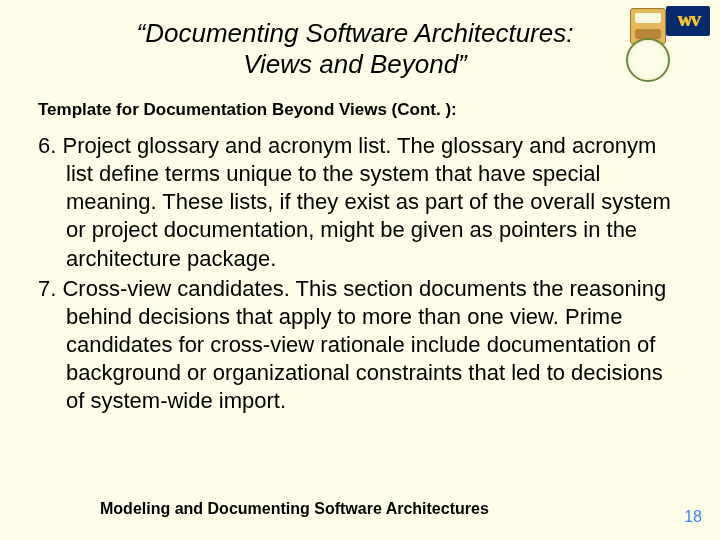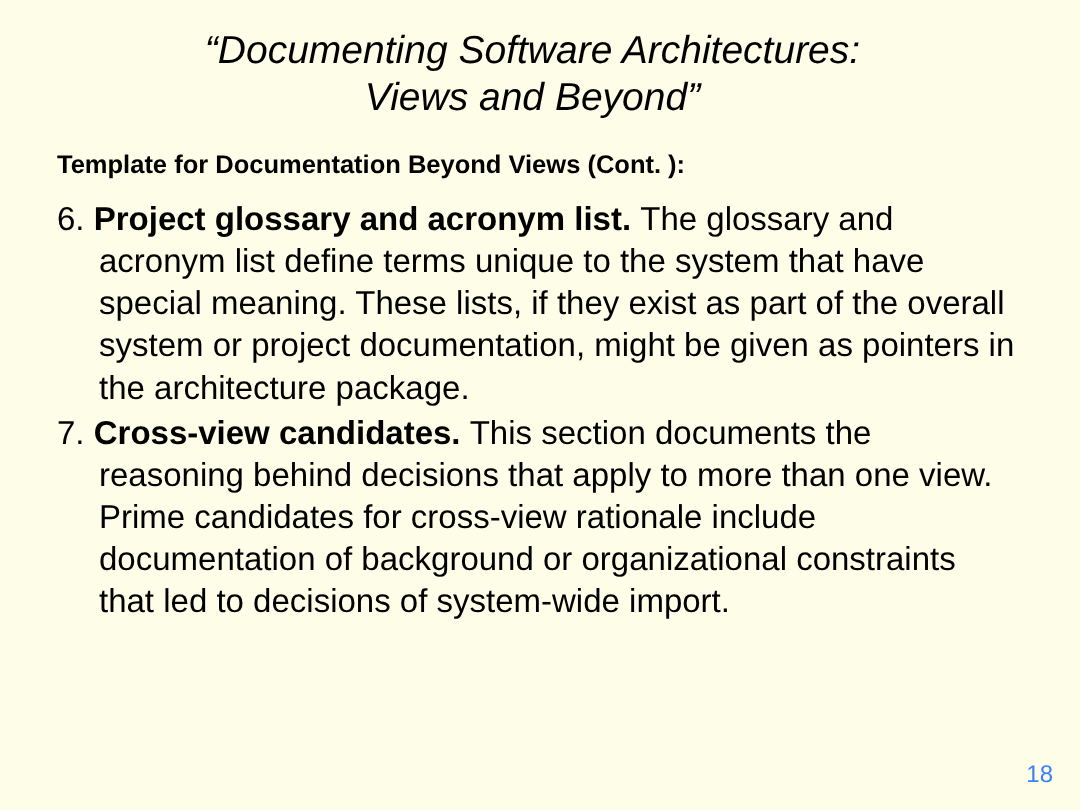"WV" div.logos { html: none -> <div> <div> <div></div> <div></div> </div> <div> <div> <span>WV</span> </div> </div> </div> }
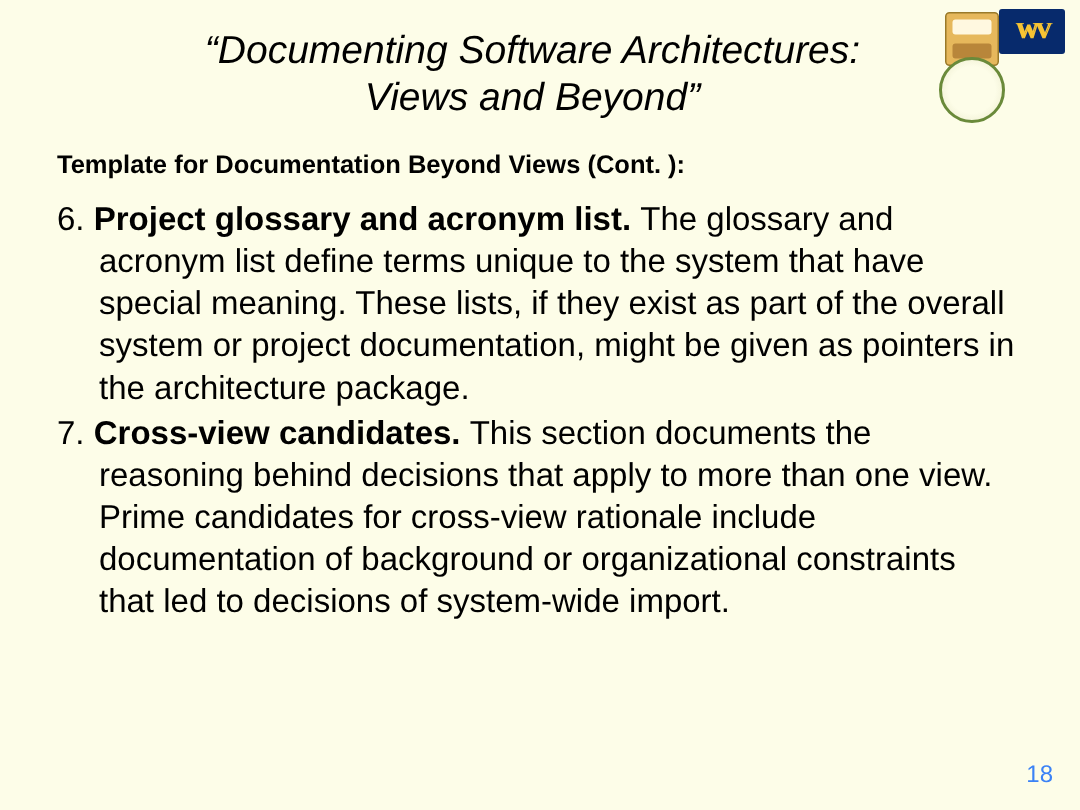"Project glossary and acronym list." .item .lead { font-weight: bold -> normal }
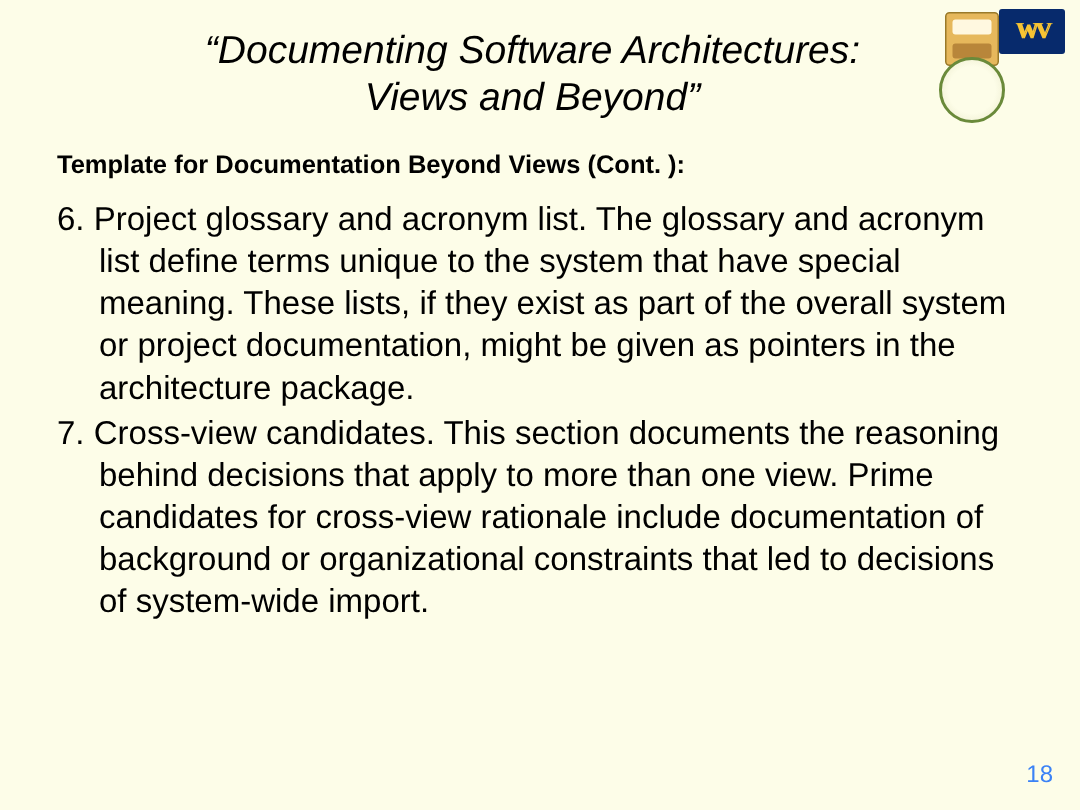"Modeling and Documenting Software" div.footer { html: none -> <div>Modeling and Documenting Software Architectures</div> }
